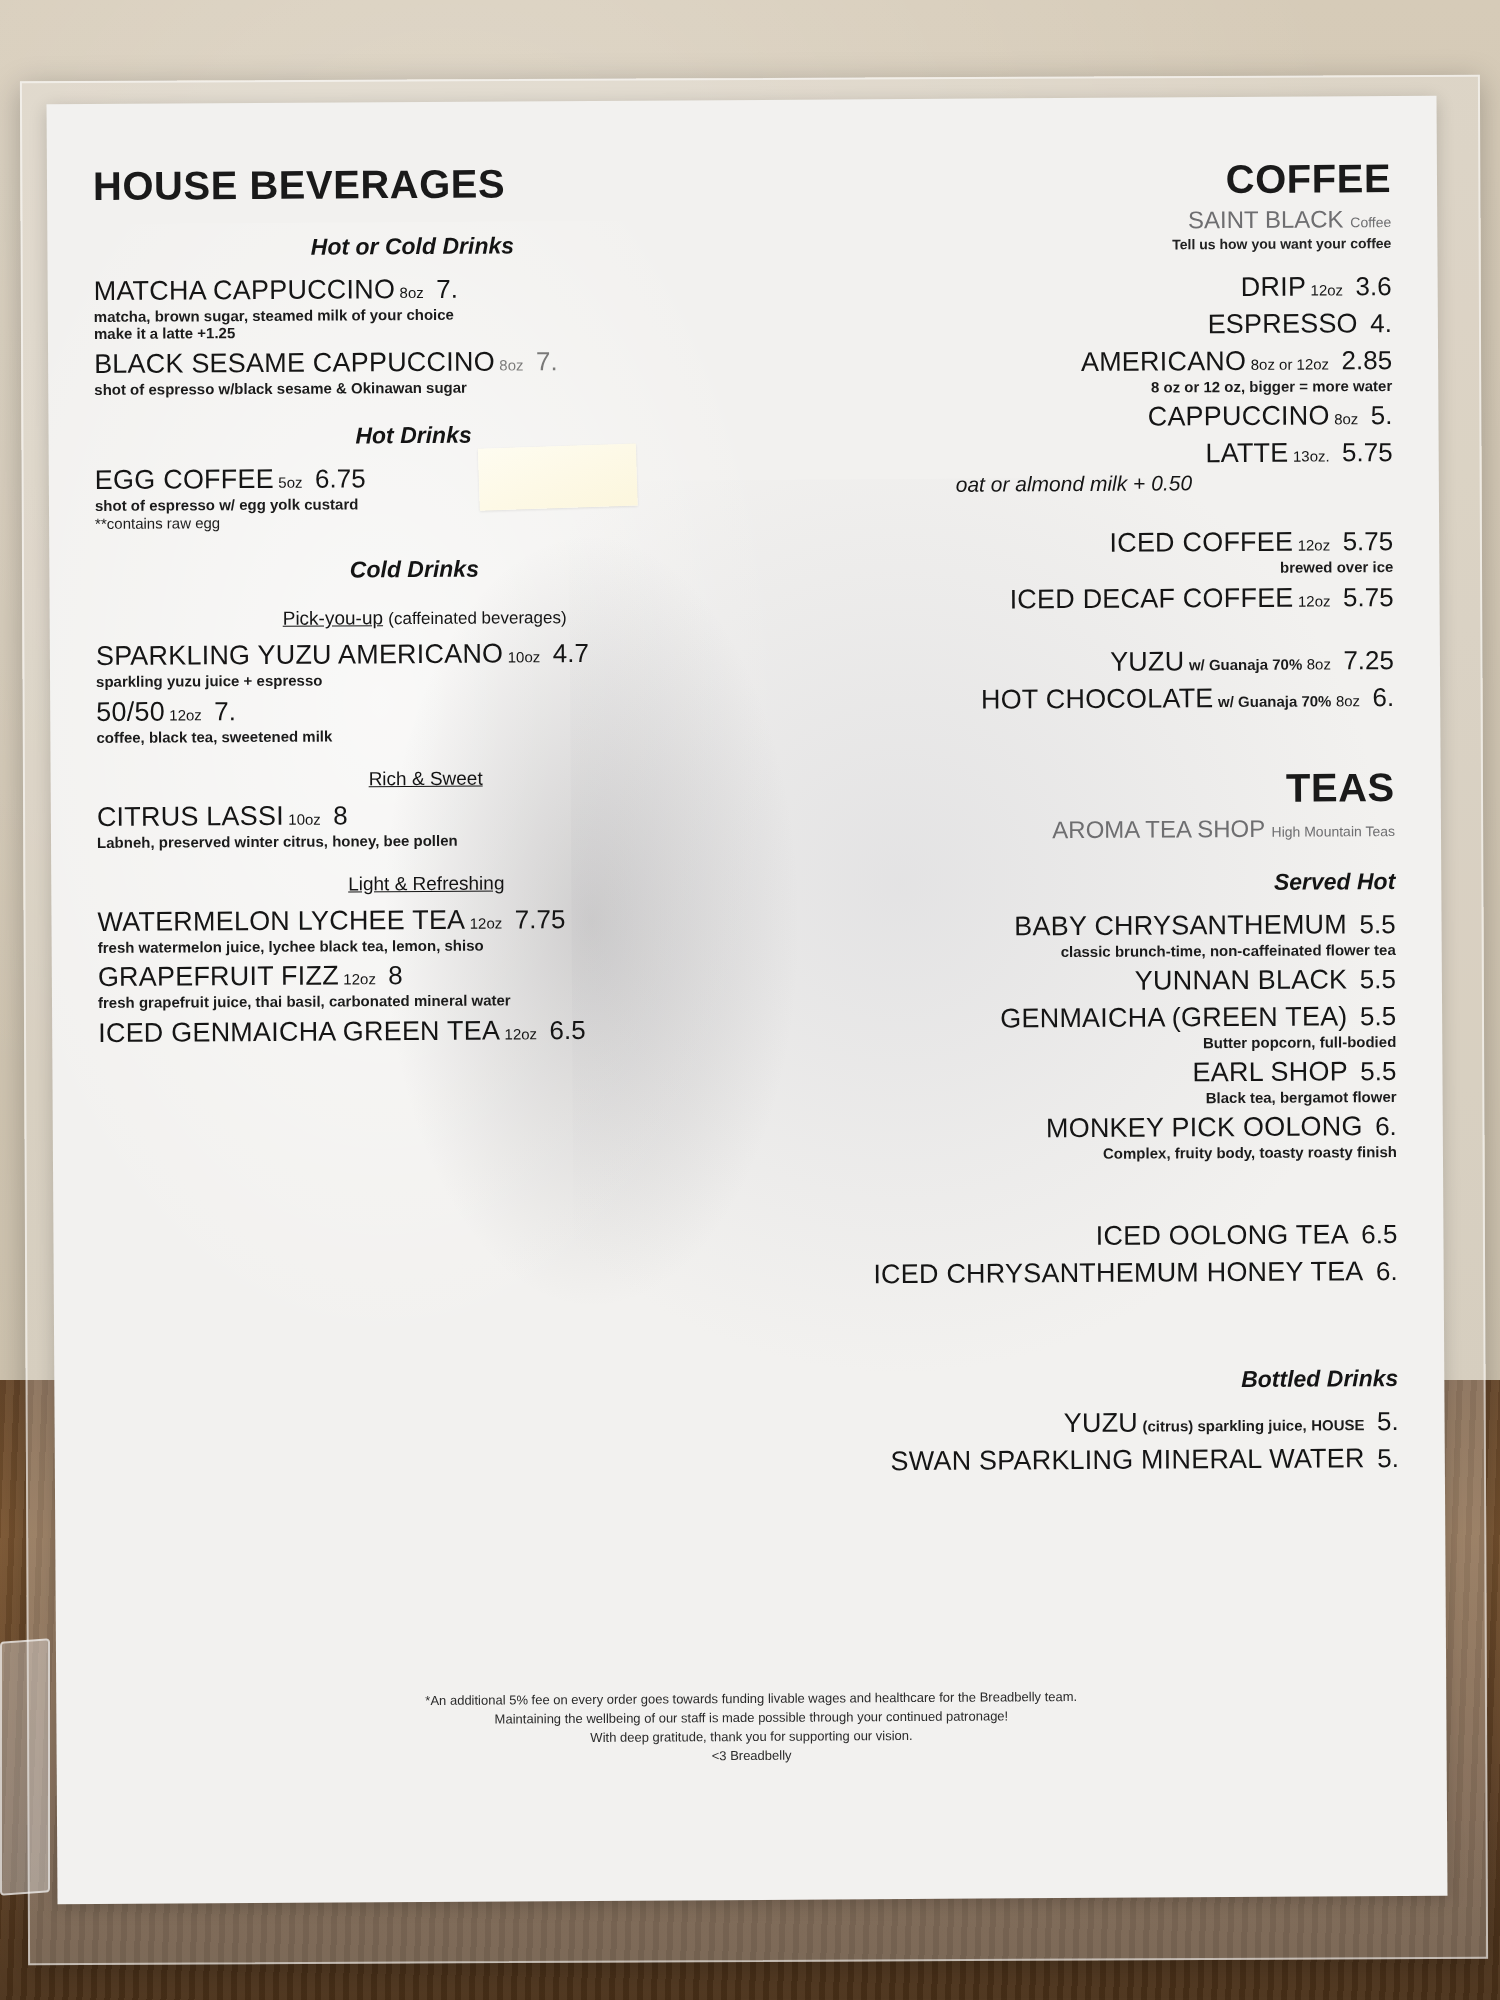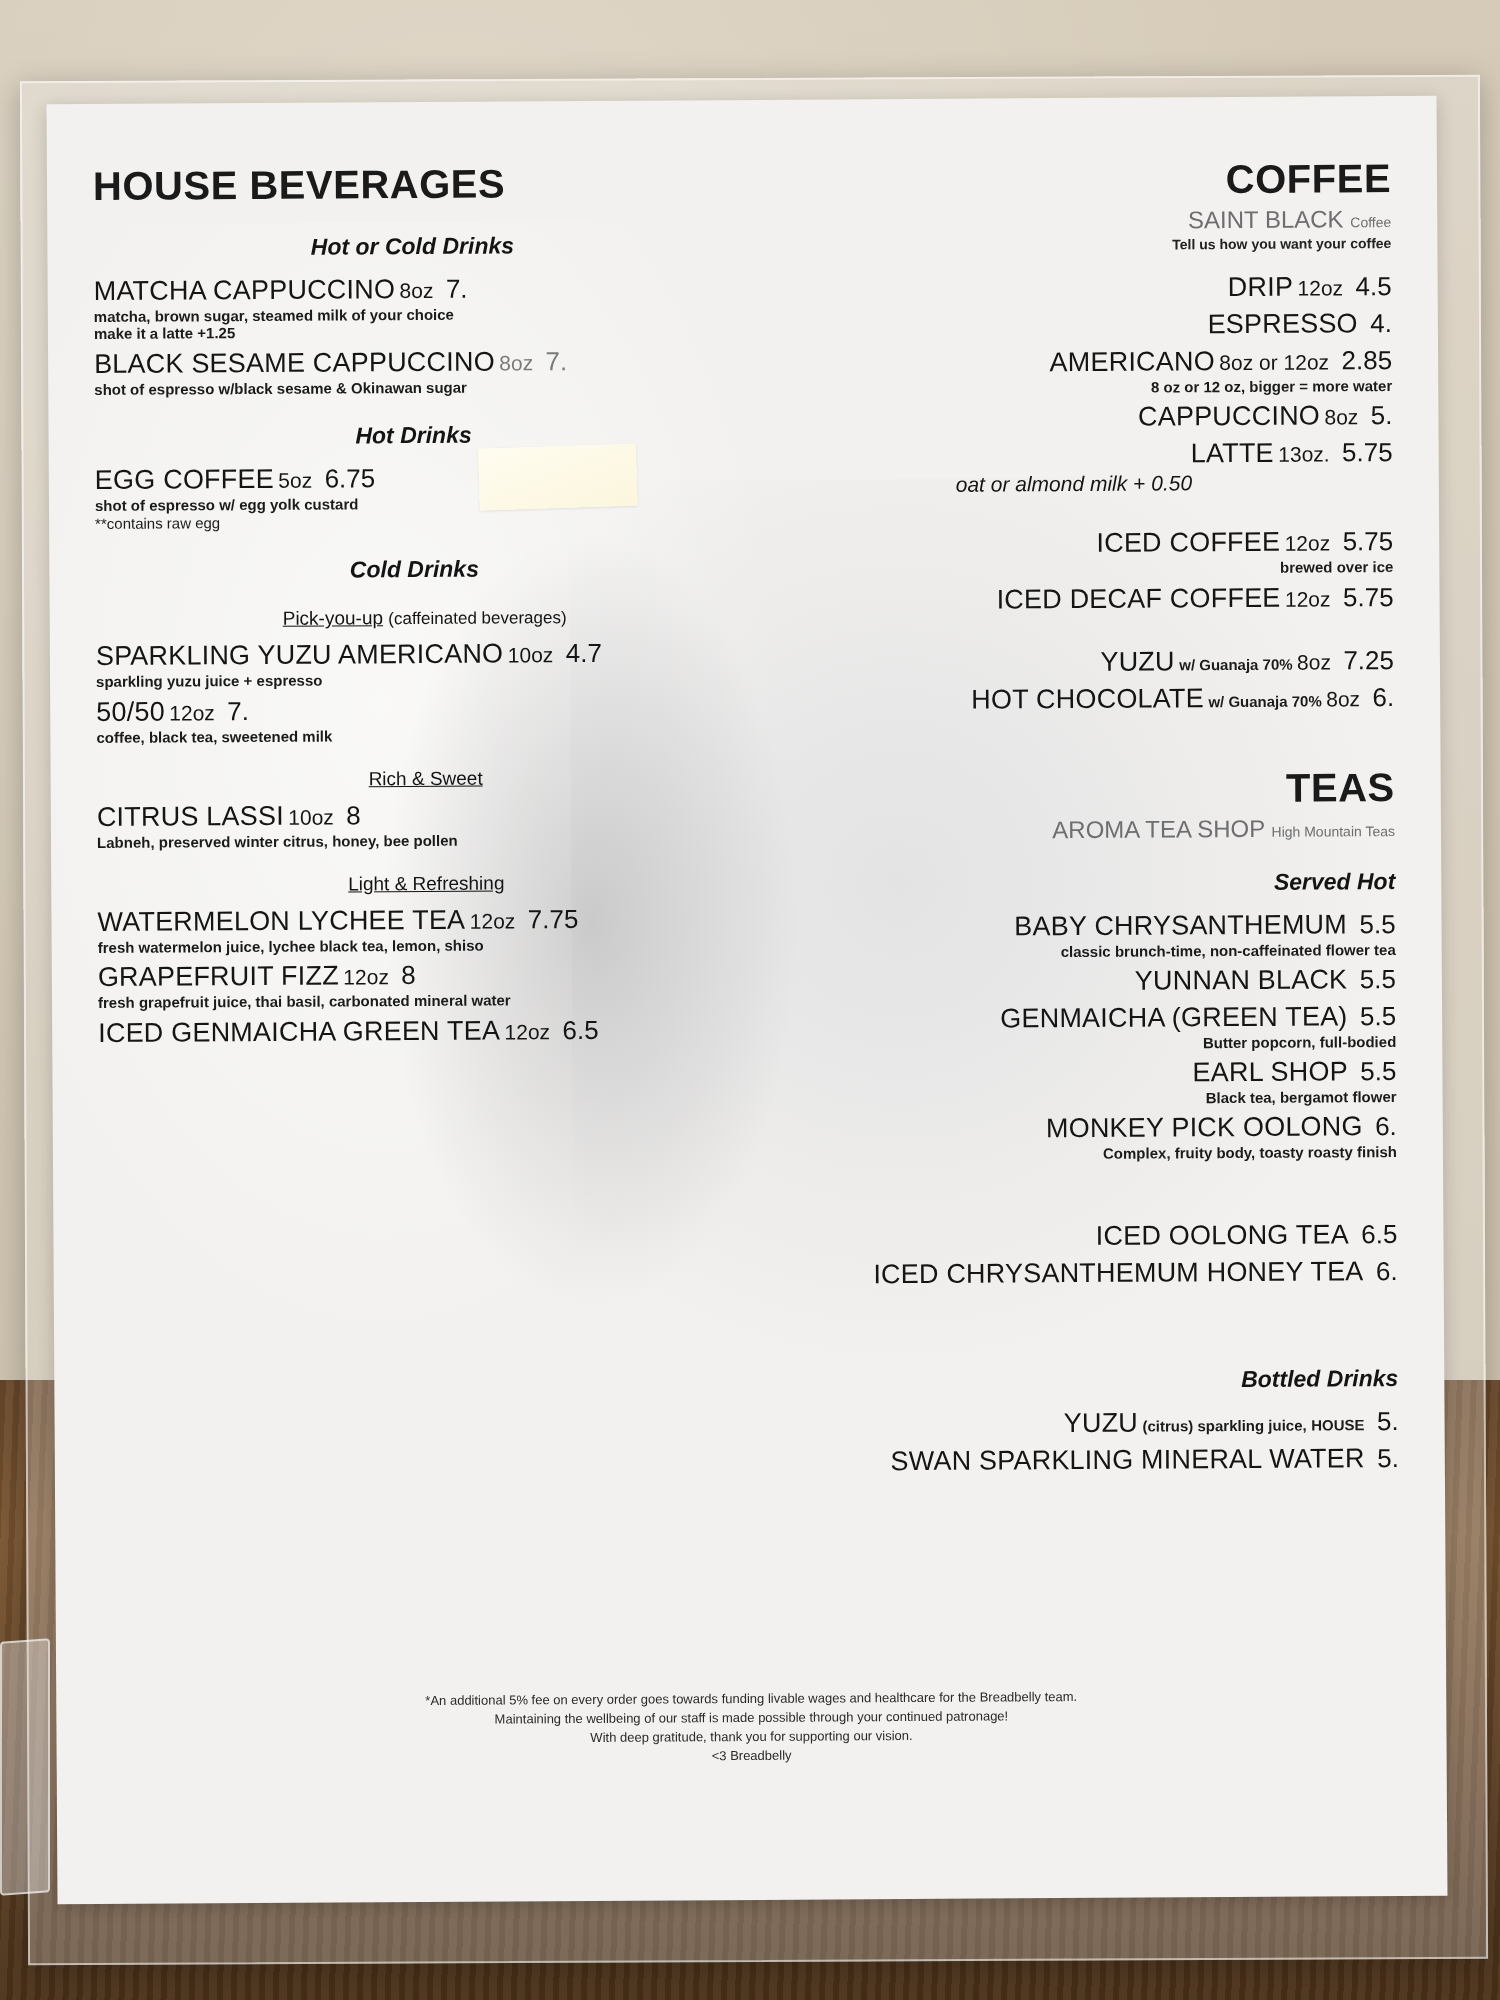"8oz" .size { font-size: 21px -> 15px }
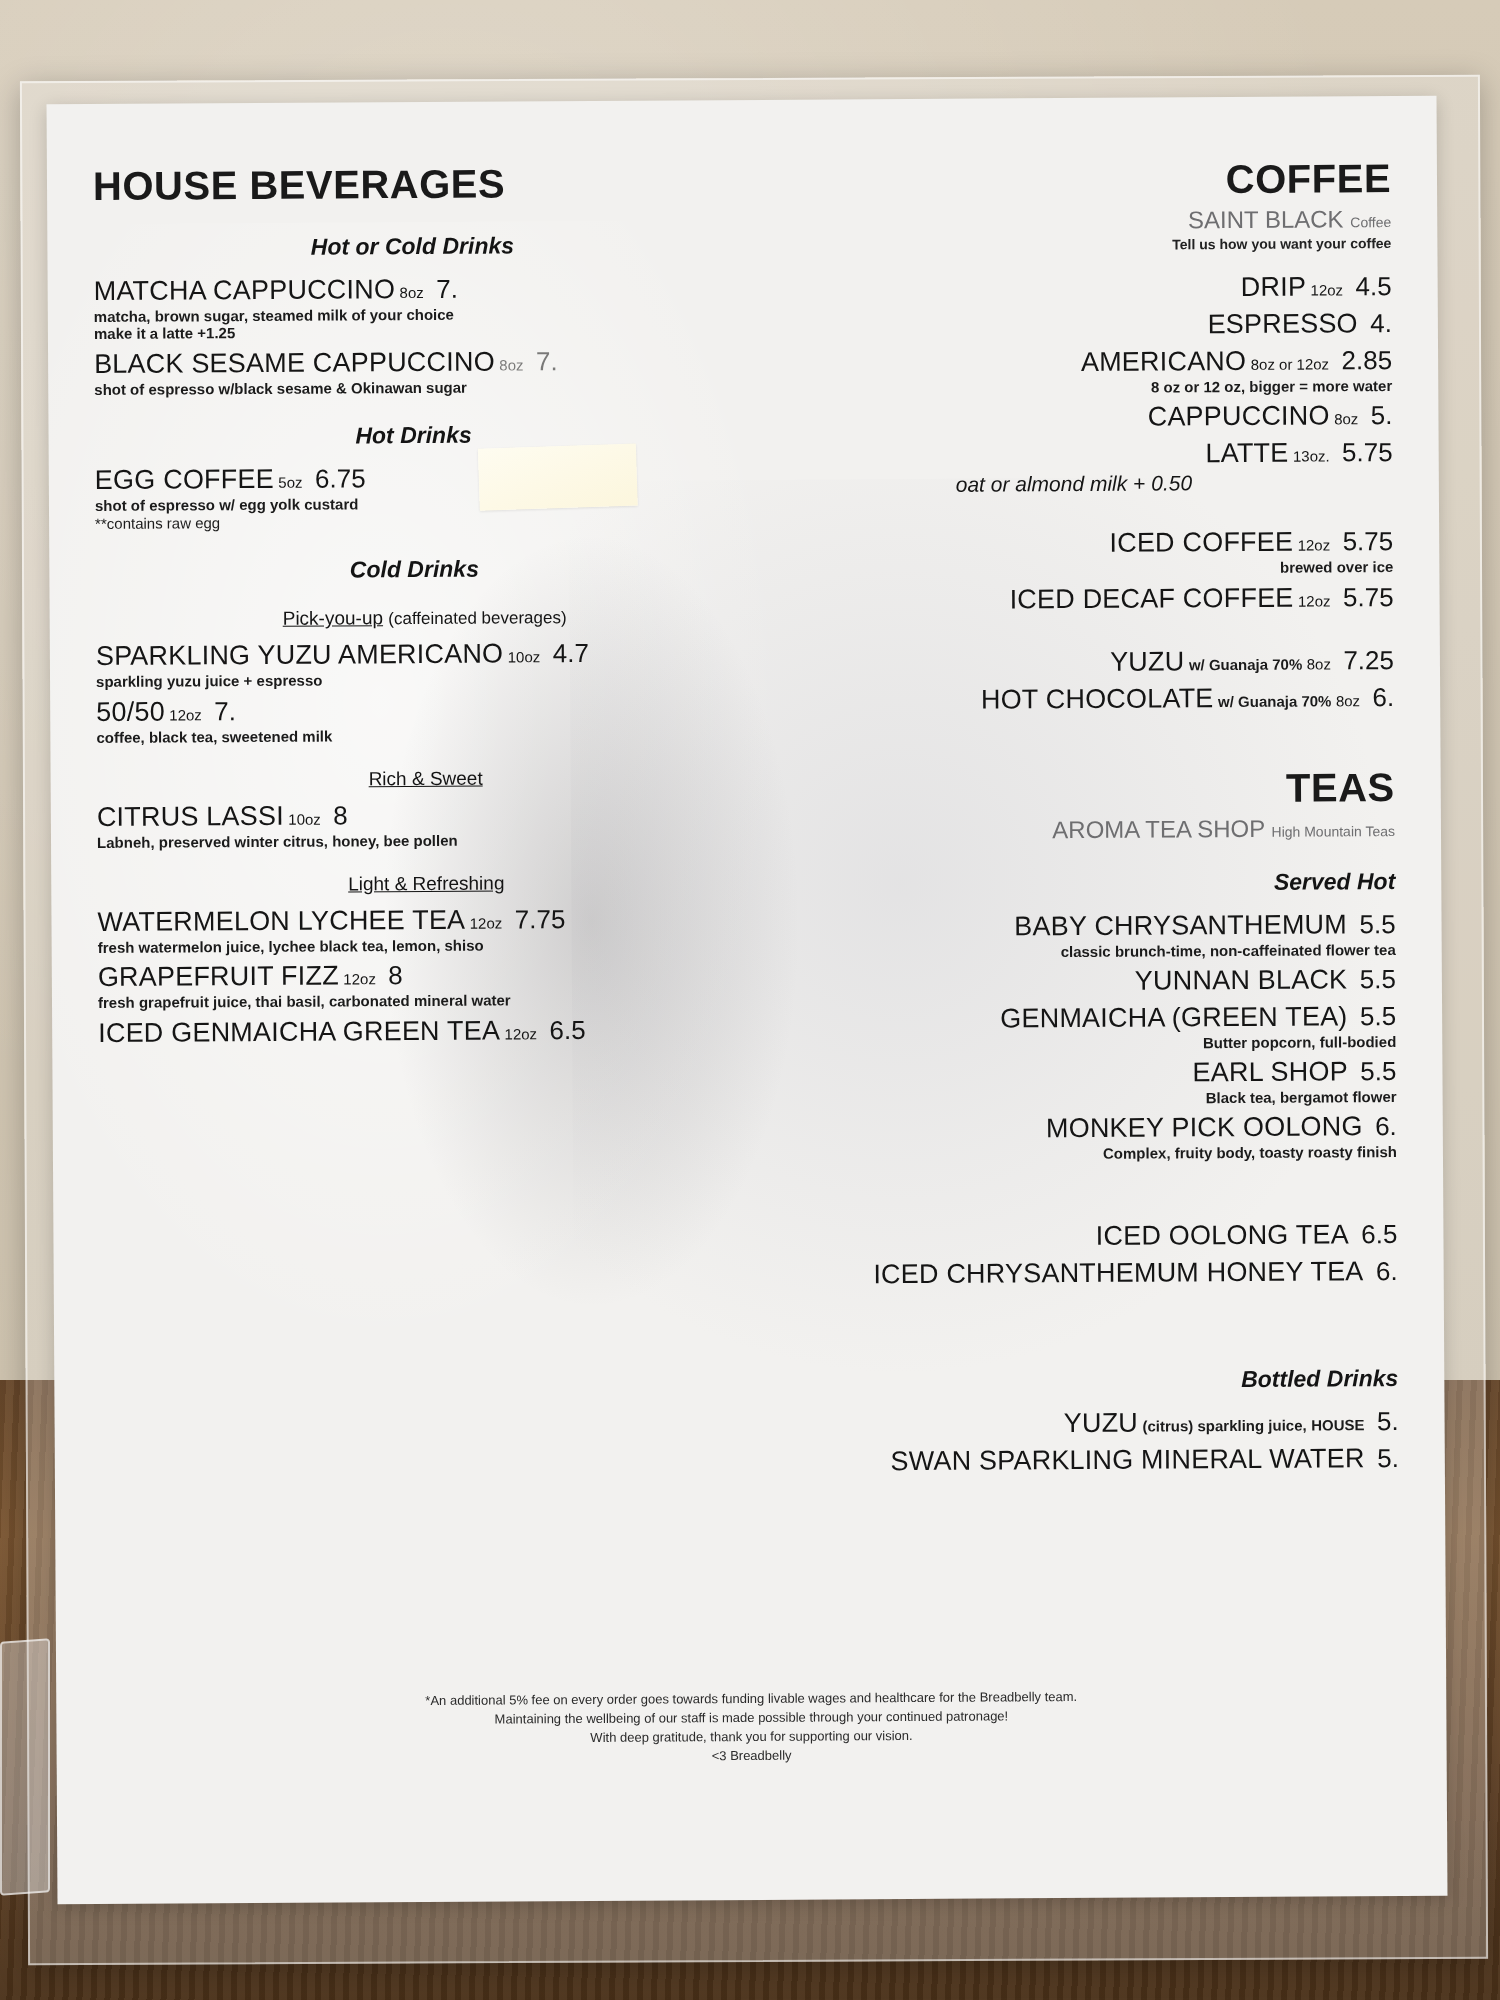"4.5" span.price { text: 4.5 -> 3.6 }
